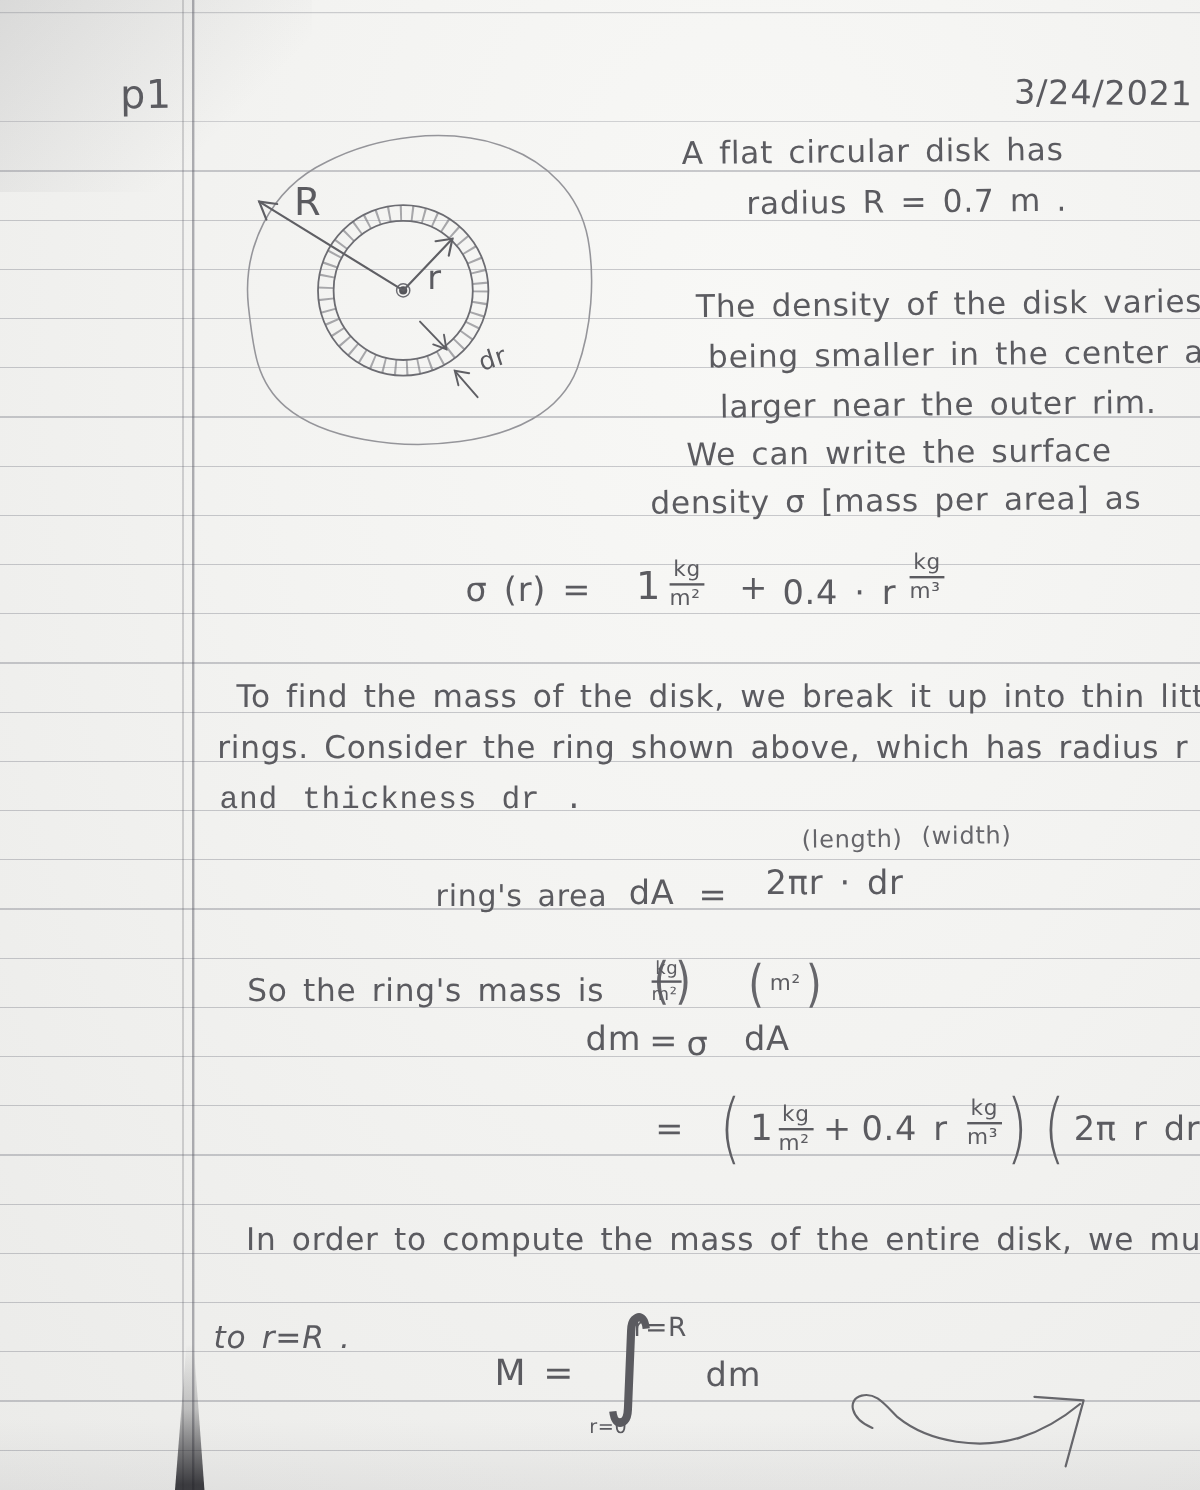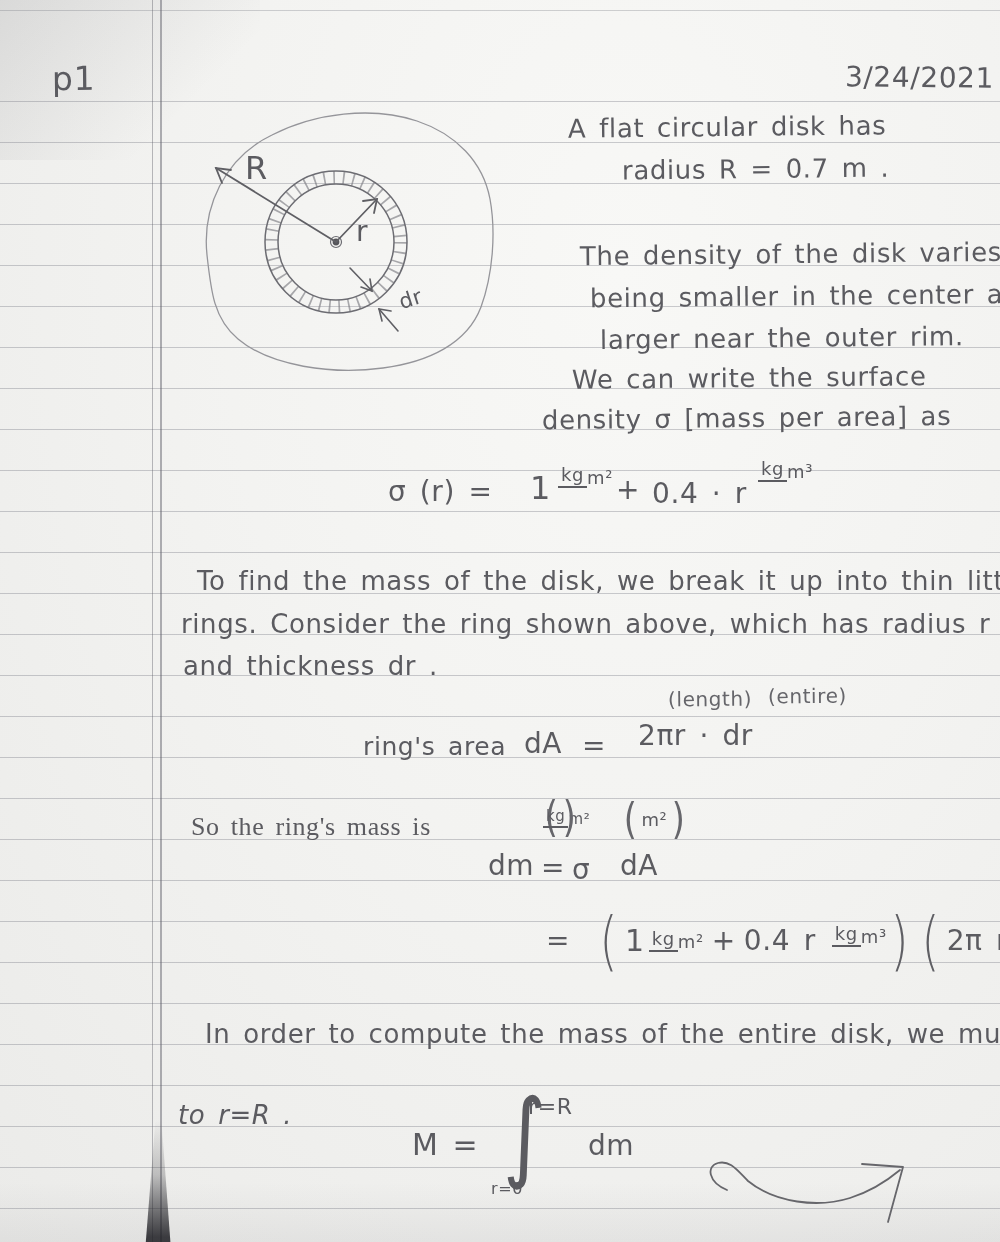"p1" .sz-big { margin-left: none -> 48px }
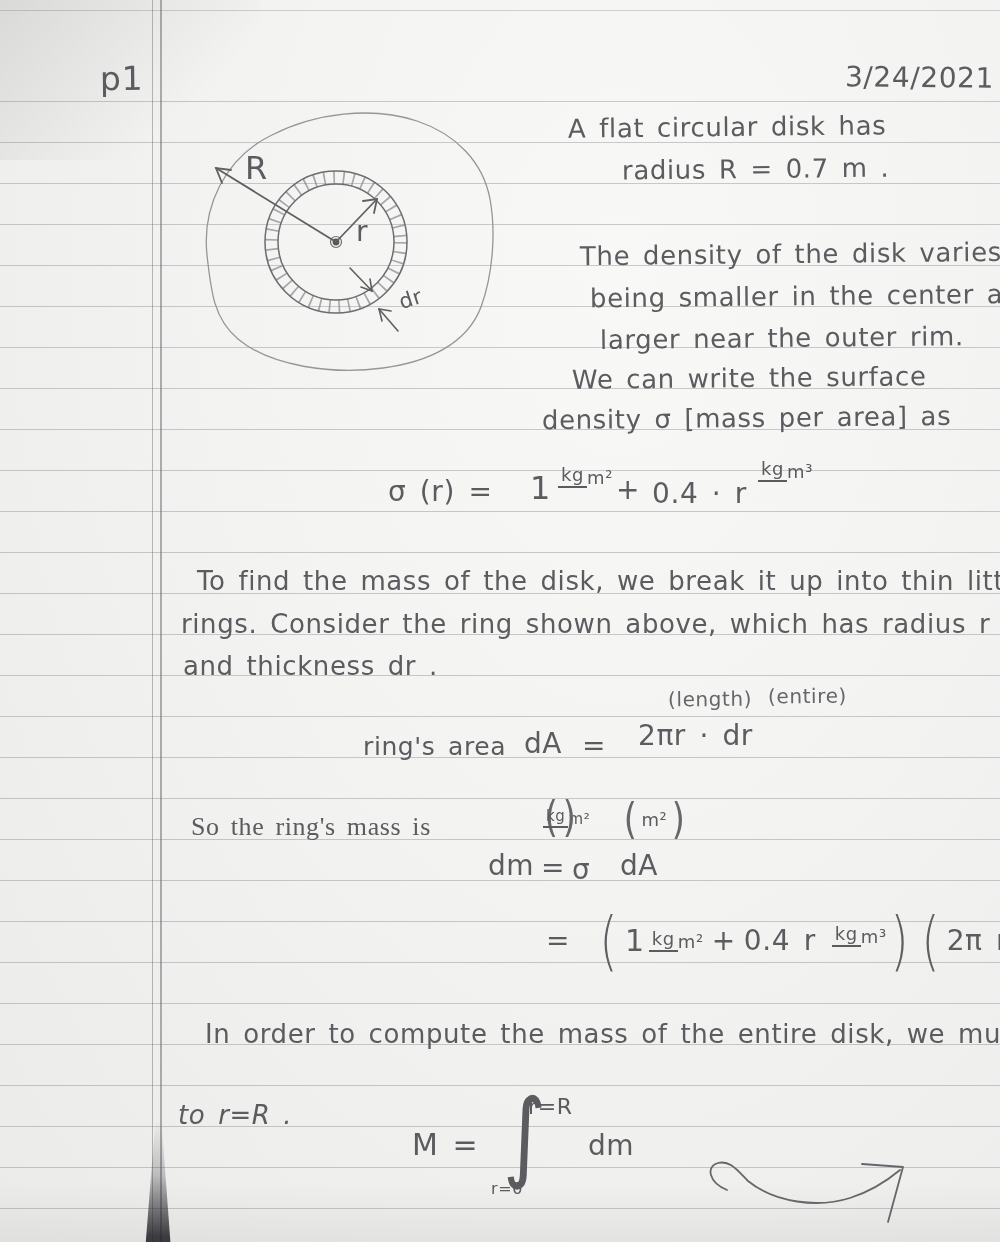"kg" .frac { align-items: center -> none; flex-direction: row -> column }
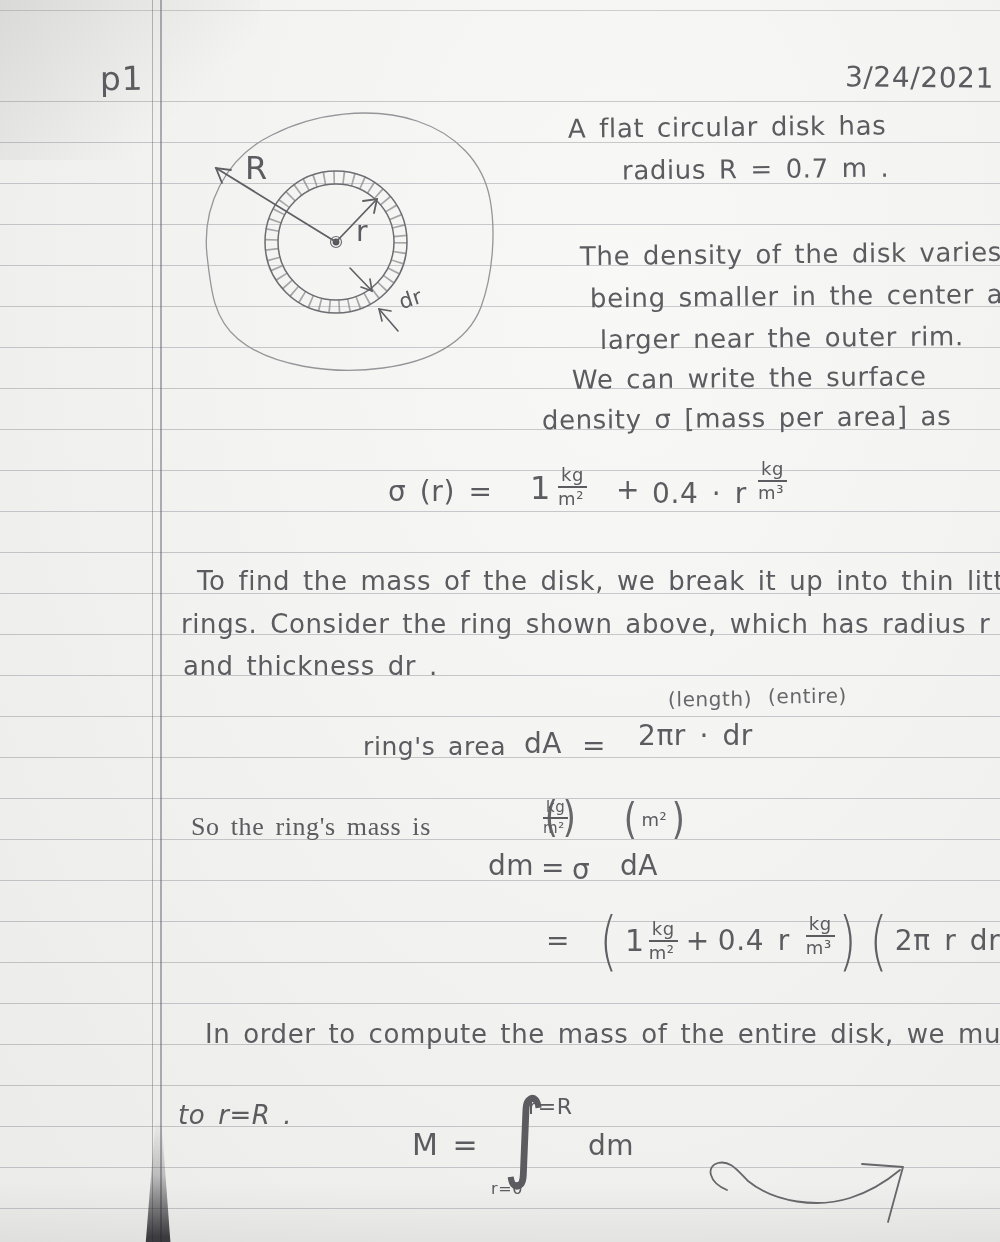"and thickness dr ." div.hw { font-family: none -> Liberation Mono, monospace }
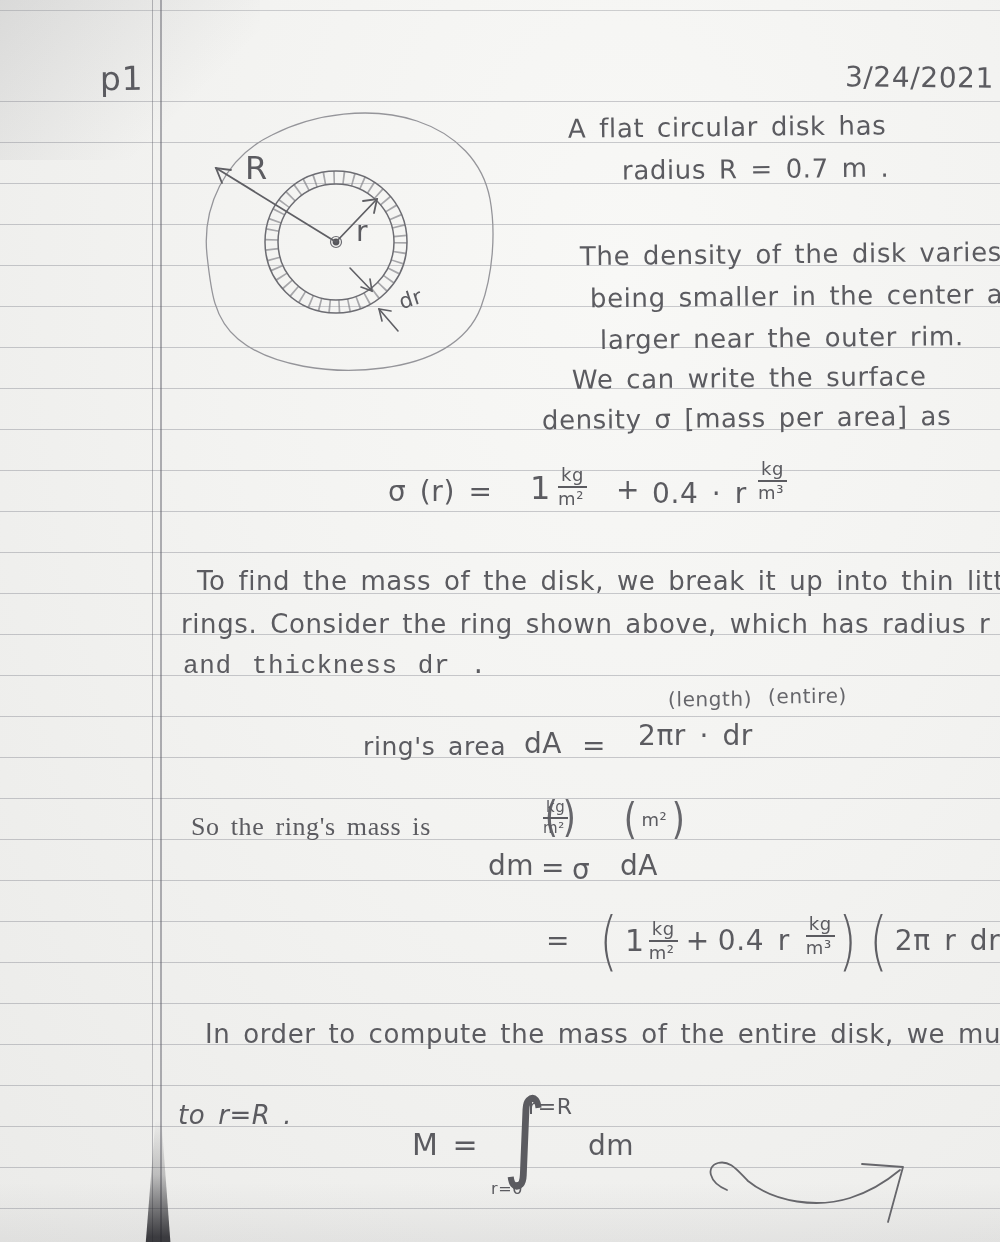"(entire)" div.hw { text: entire -> width }
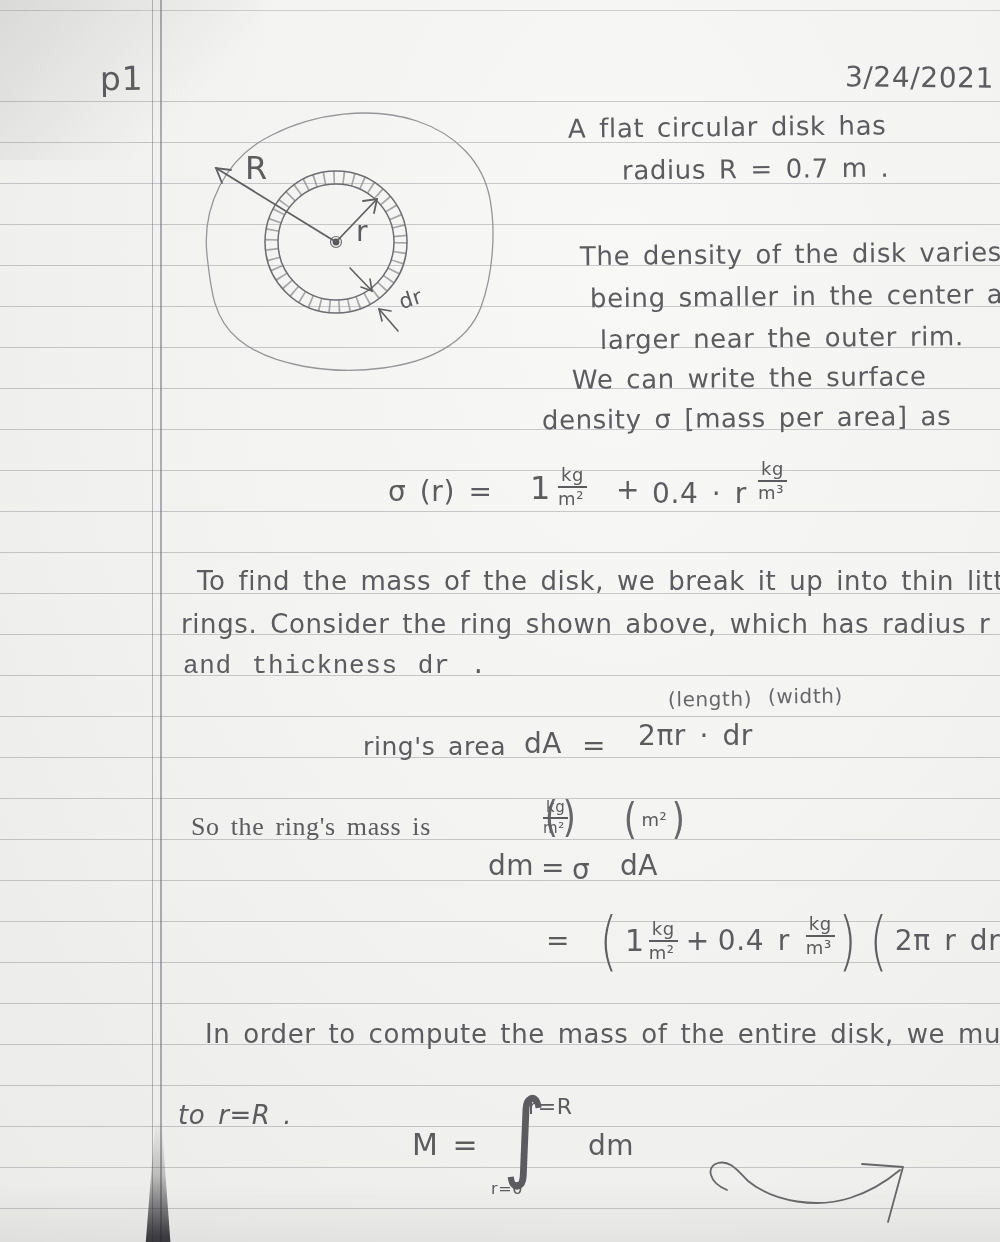"So the ring's mass is" div.hw { font-family: Liberation Serif, serif -> none; left: 191px -> 206px }
